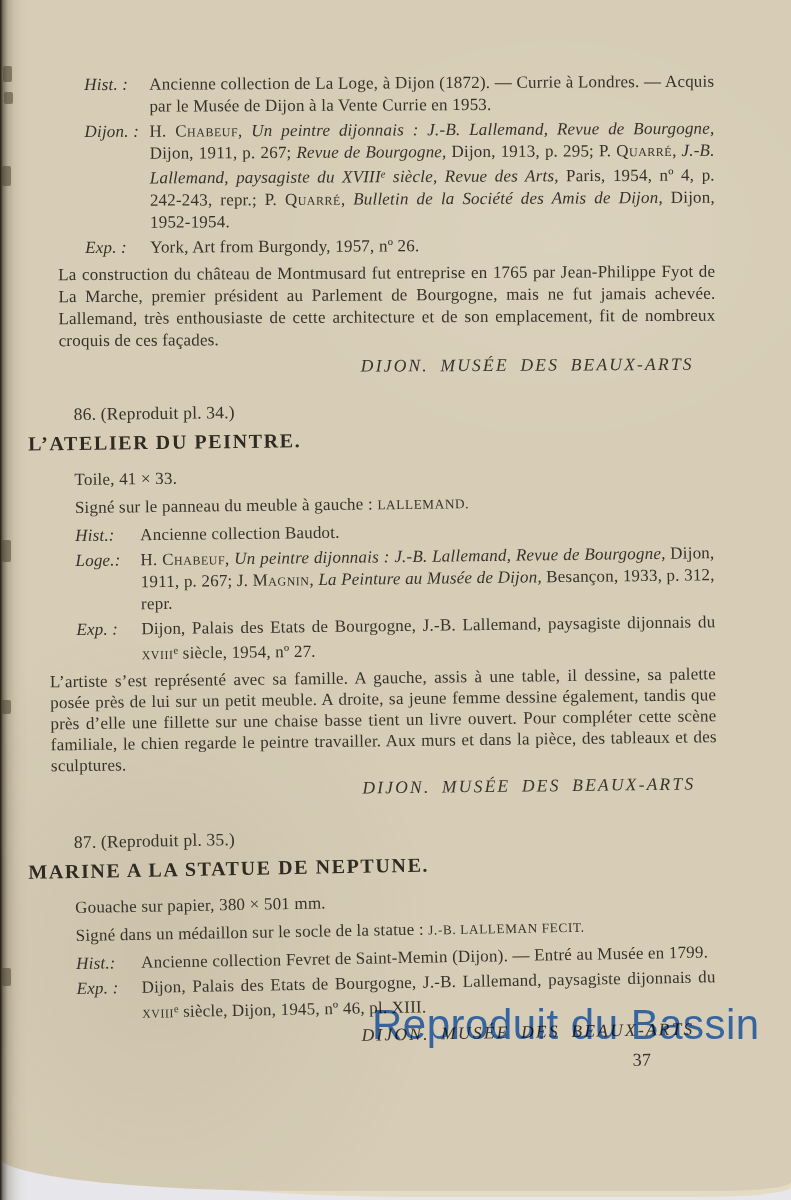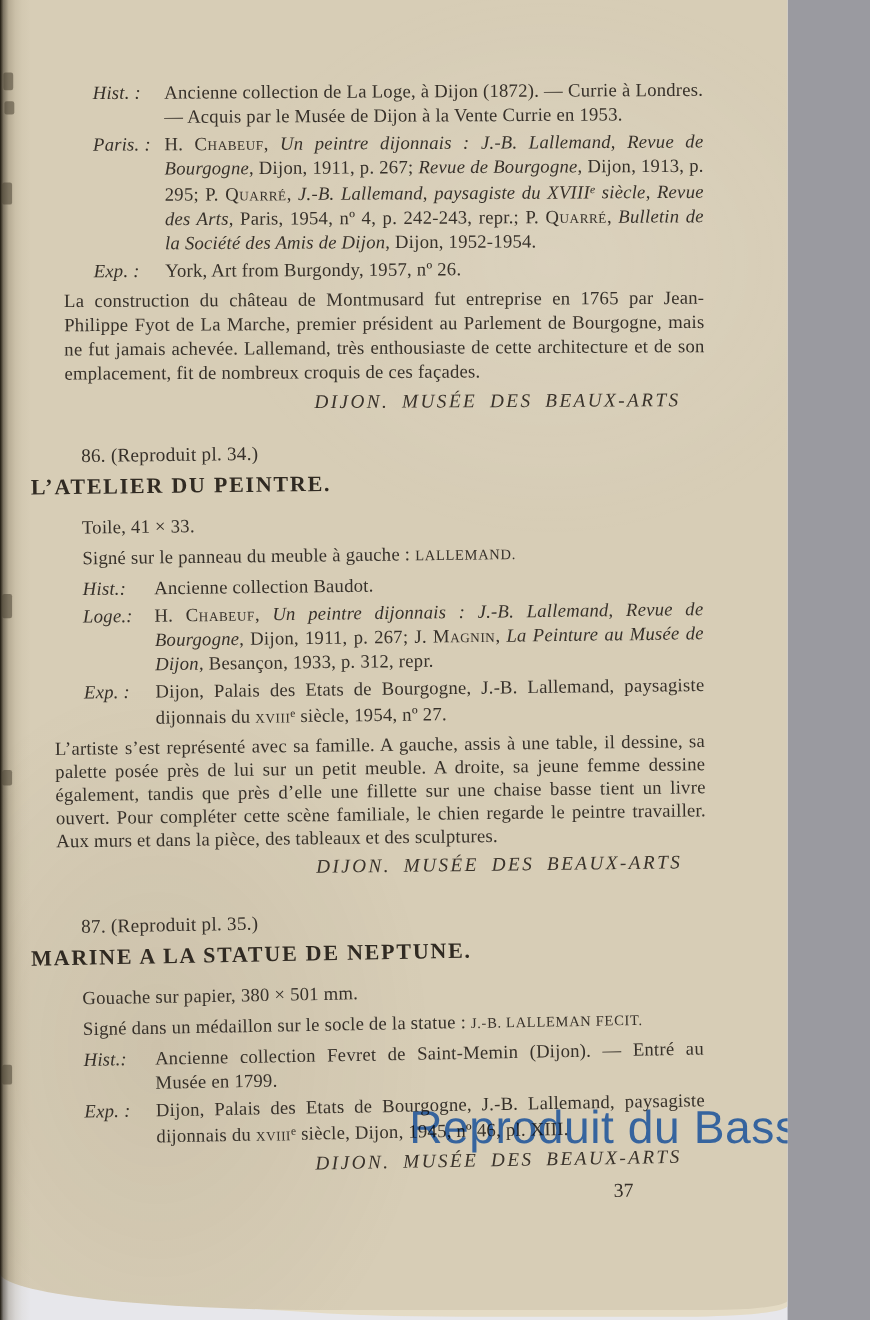"Hist. :" .stage { width: 716px -> 791px }
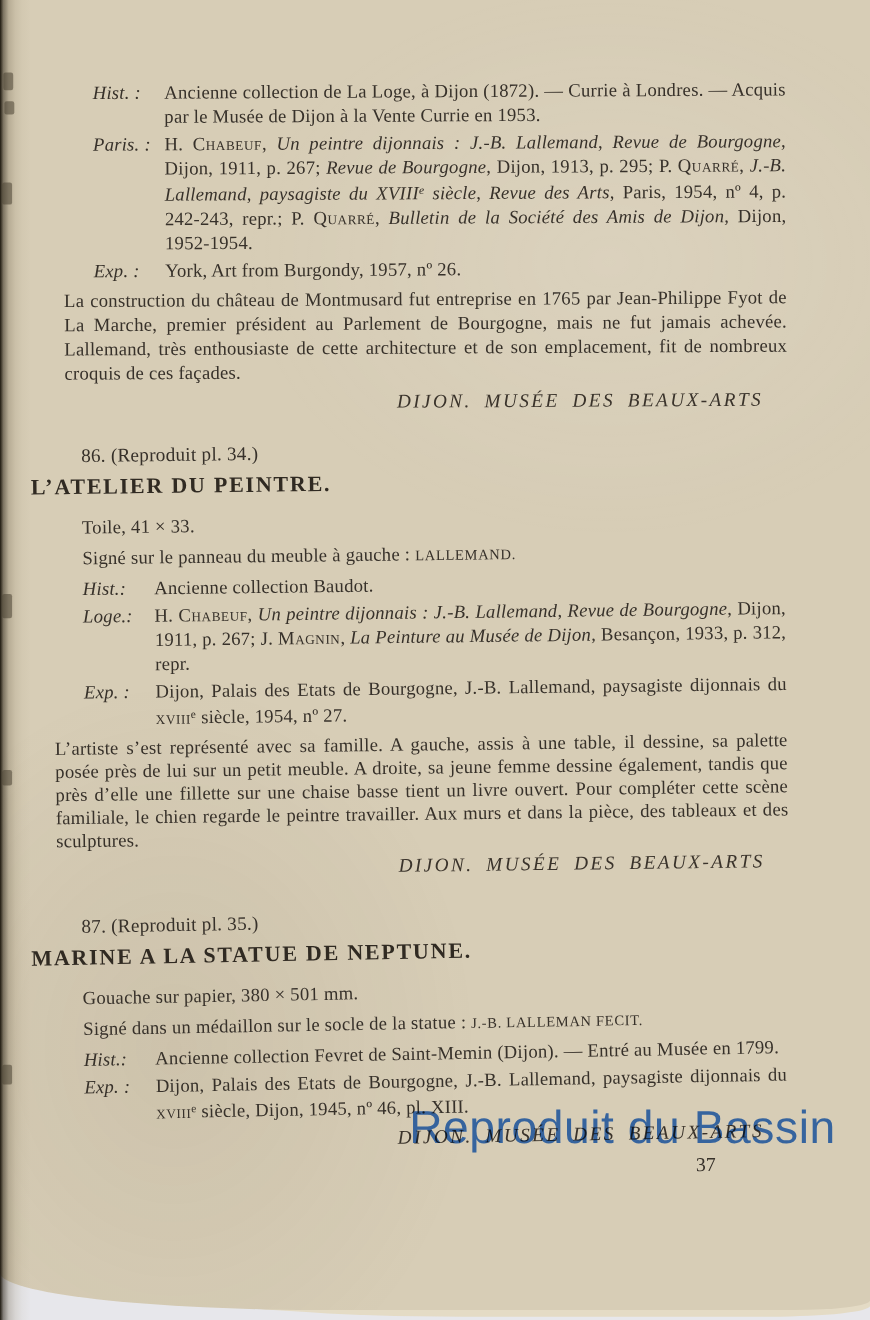"Paris. :" span.label { text: Paris -> Dijon }
